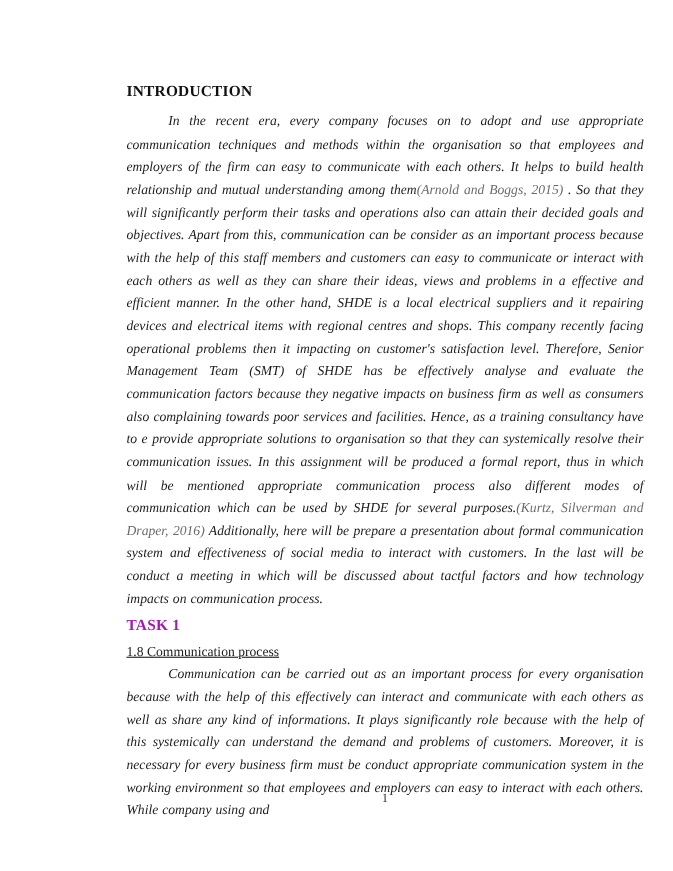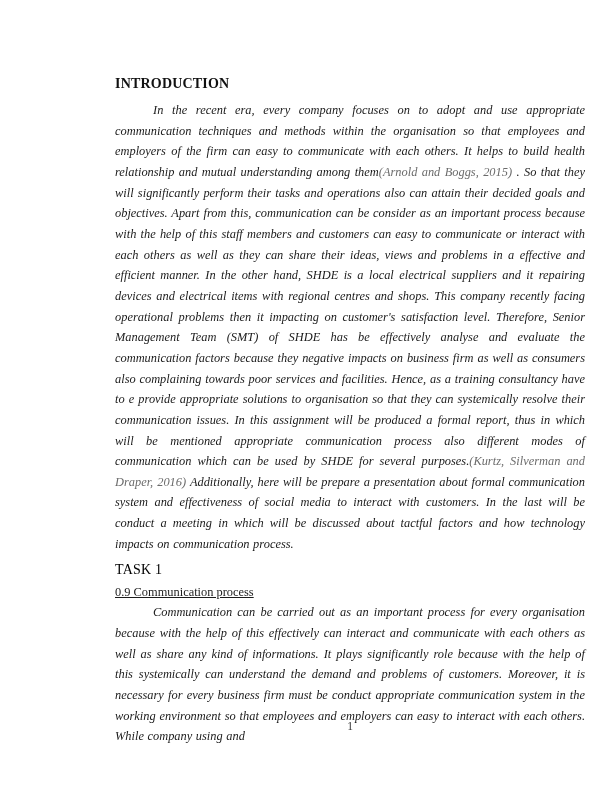"TASK 1" .heading-task { color: #000000 -> #a21caf; font-weight: 400 -> 700 }
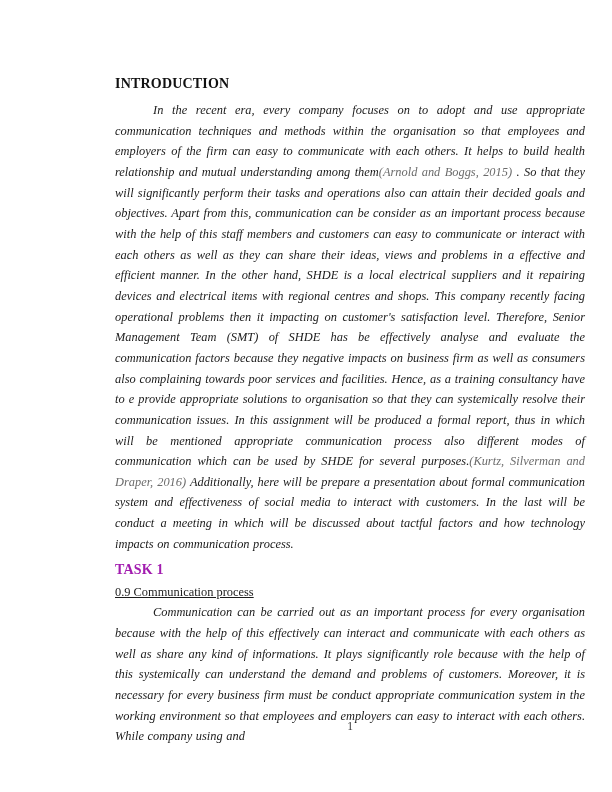"0.9 Communication process" h3.heading-sub { text: 0.9 -> 1.8 }
